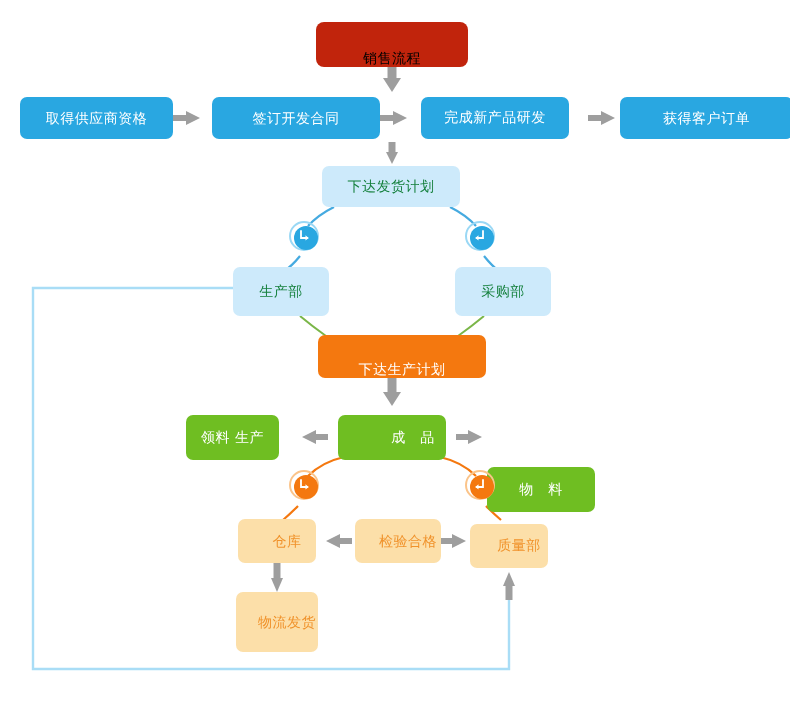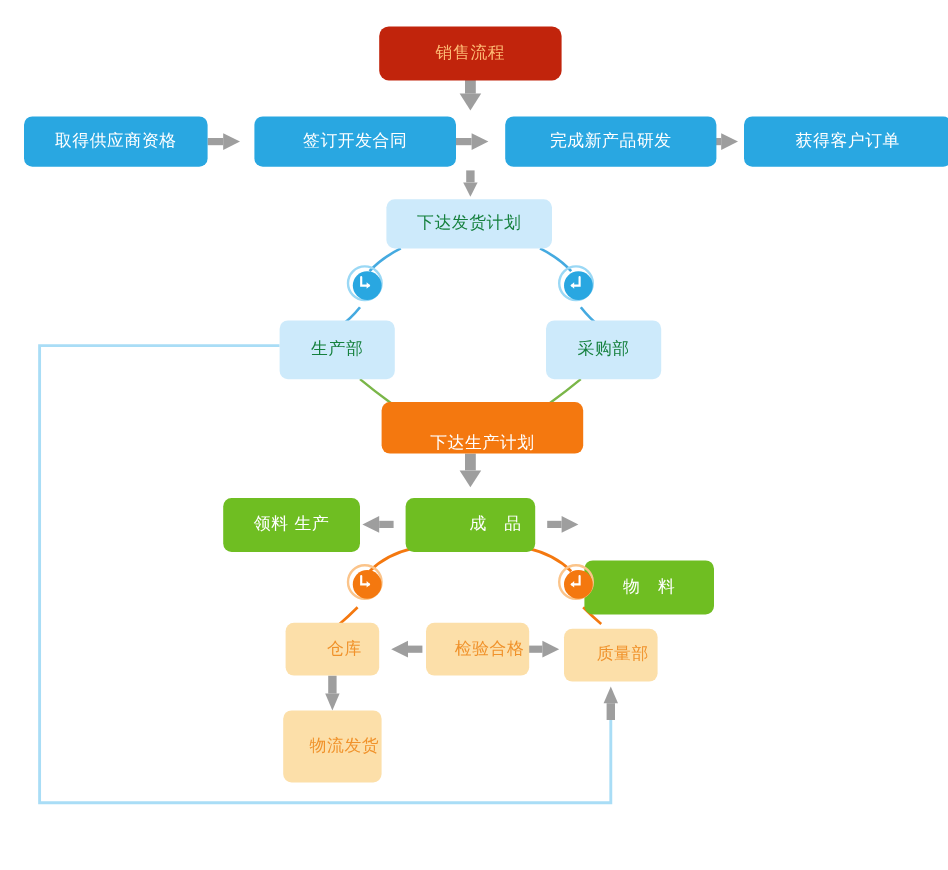"销售流程" .n-red { align-items: none -> flex-end; color: #fdba74 -> #000000 }
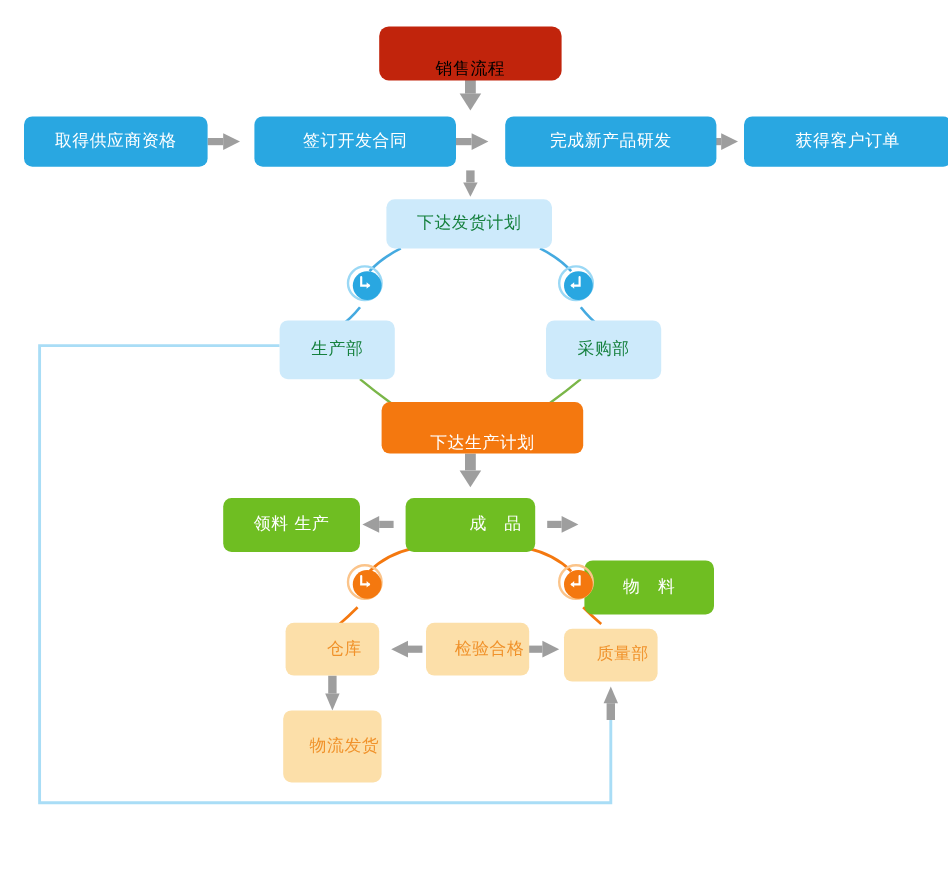"完成新产品研发" div.node { font-family: none -> Liberation Serif, serif; width: 176px -> 148px }
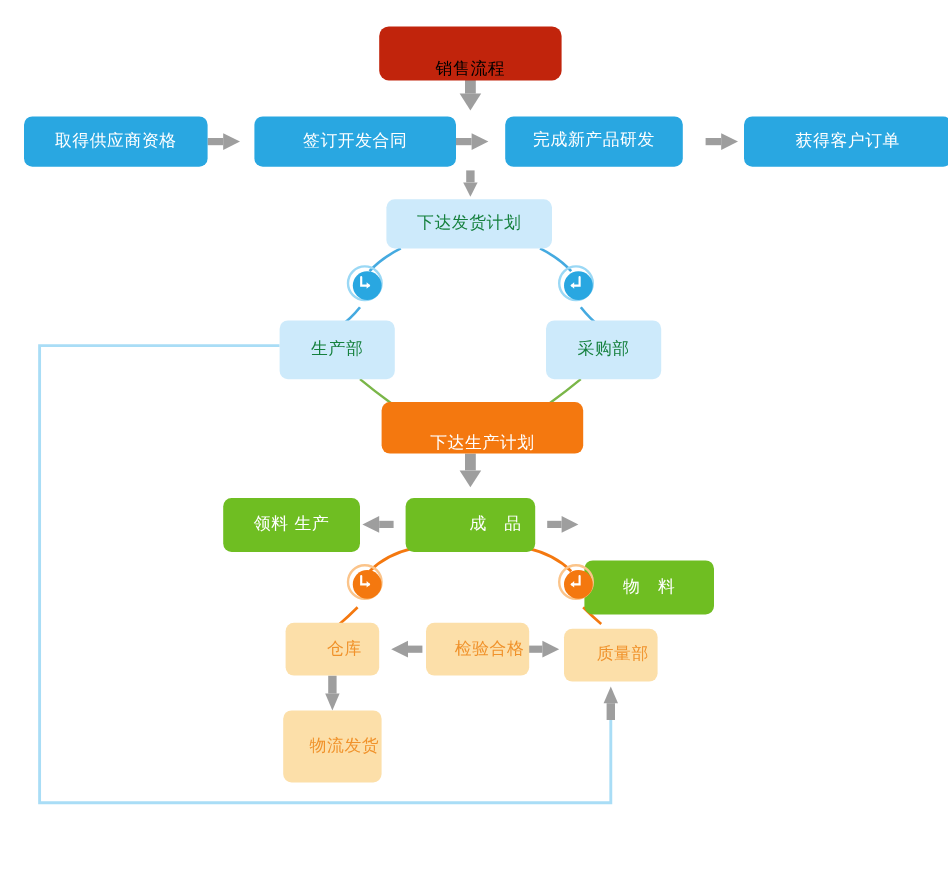"领料 生产" div.node { width: 114px -> 93px }
